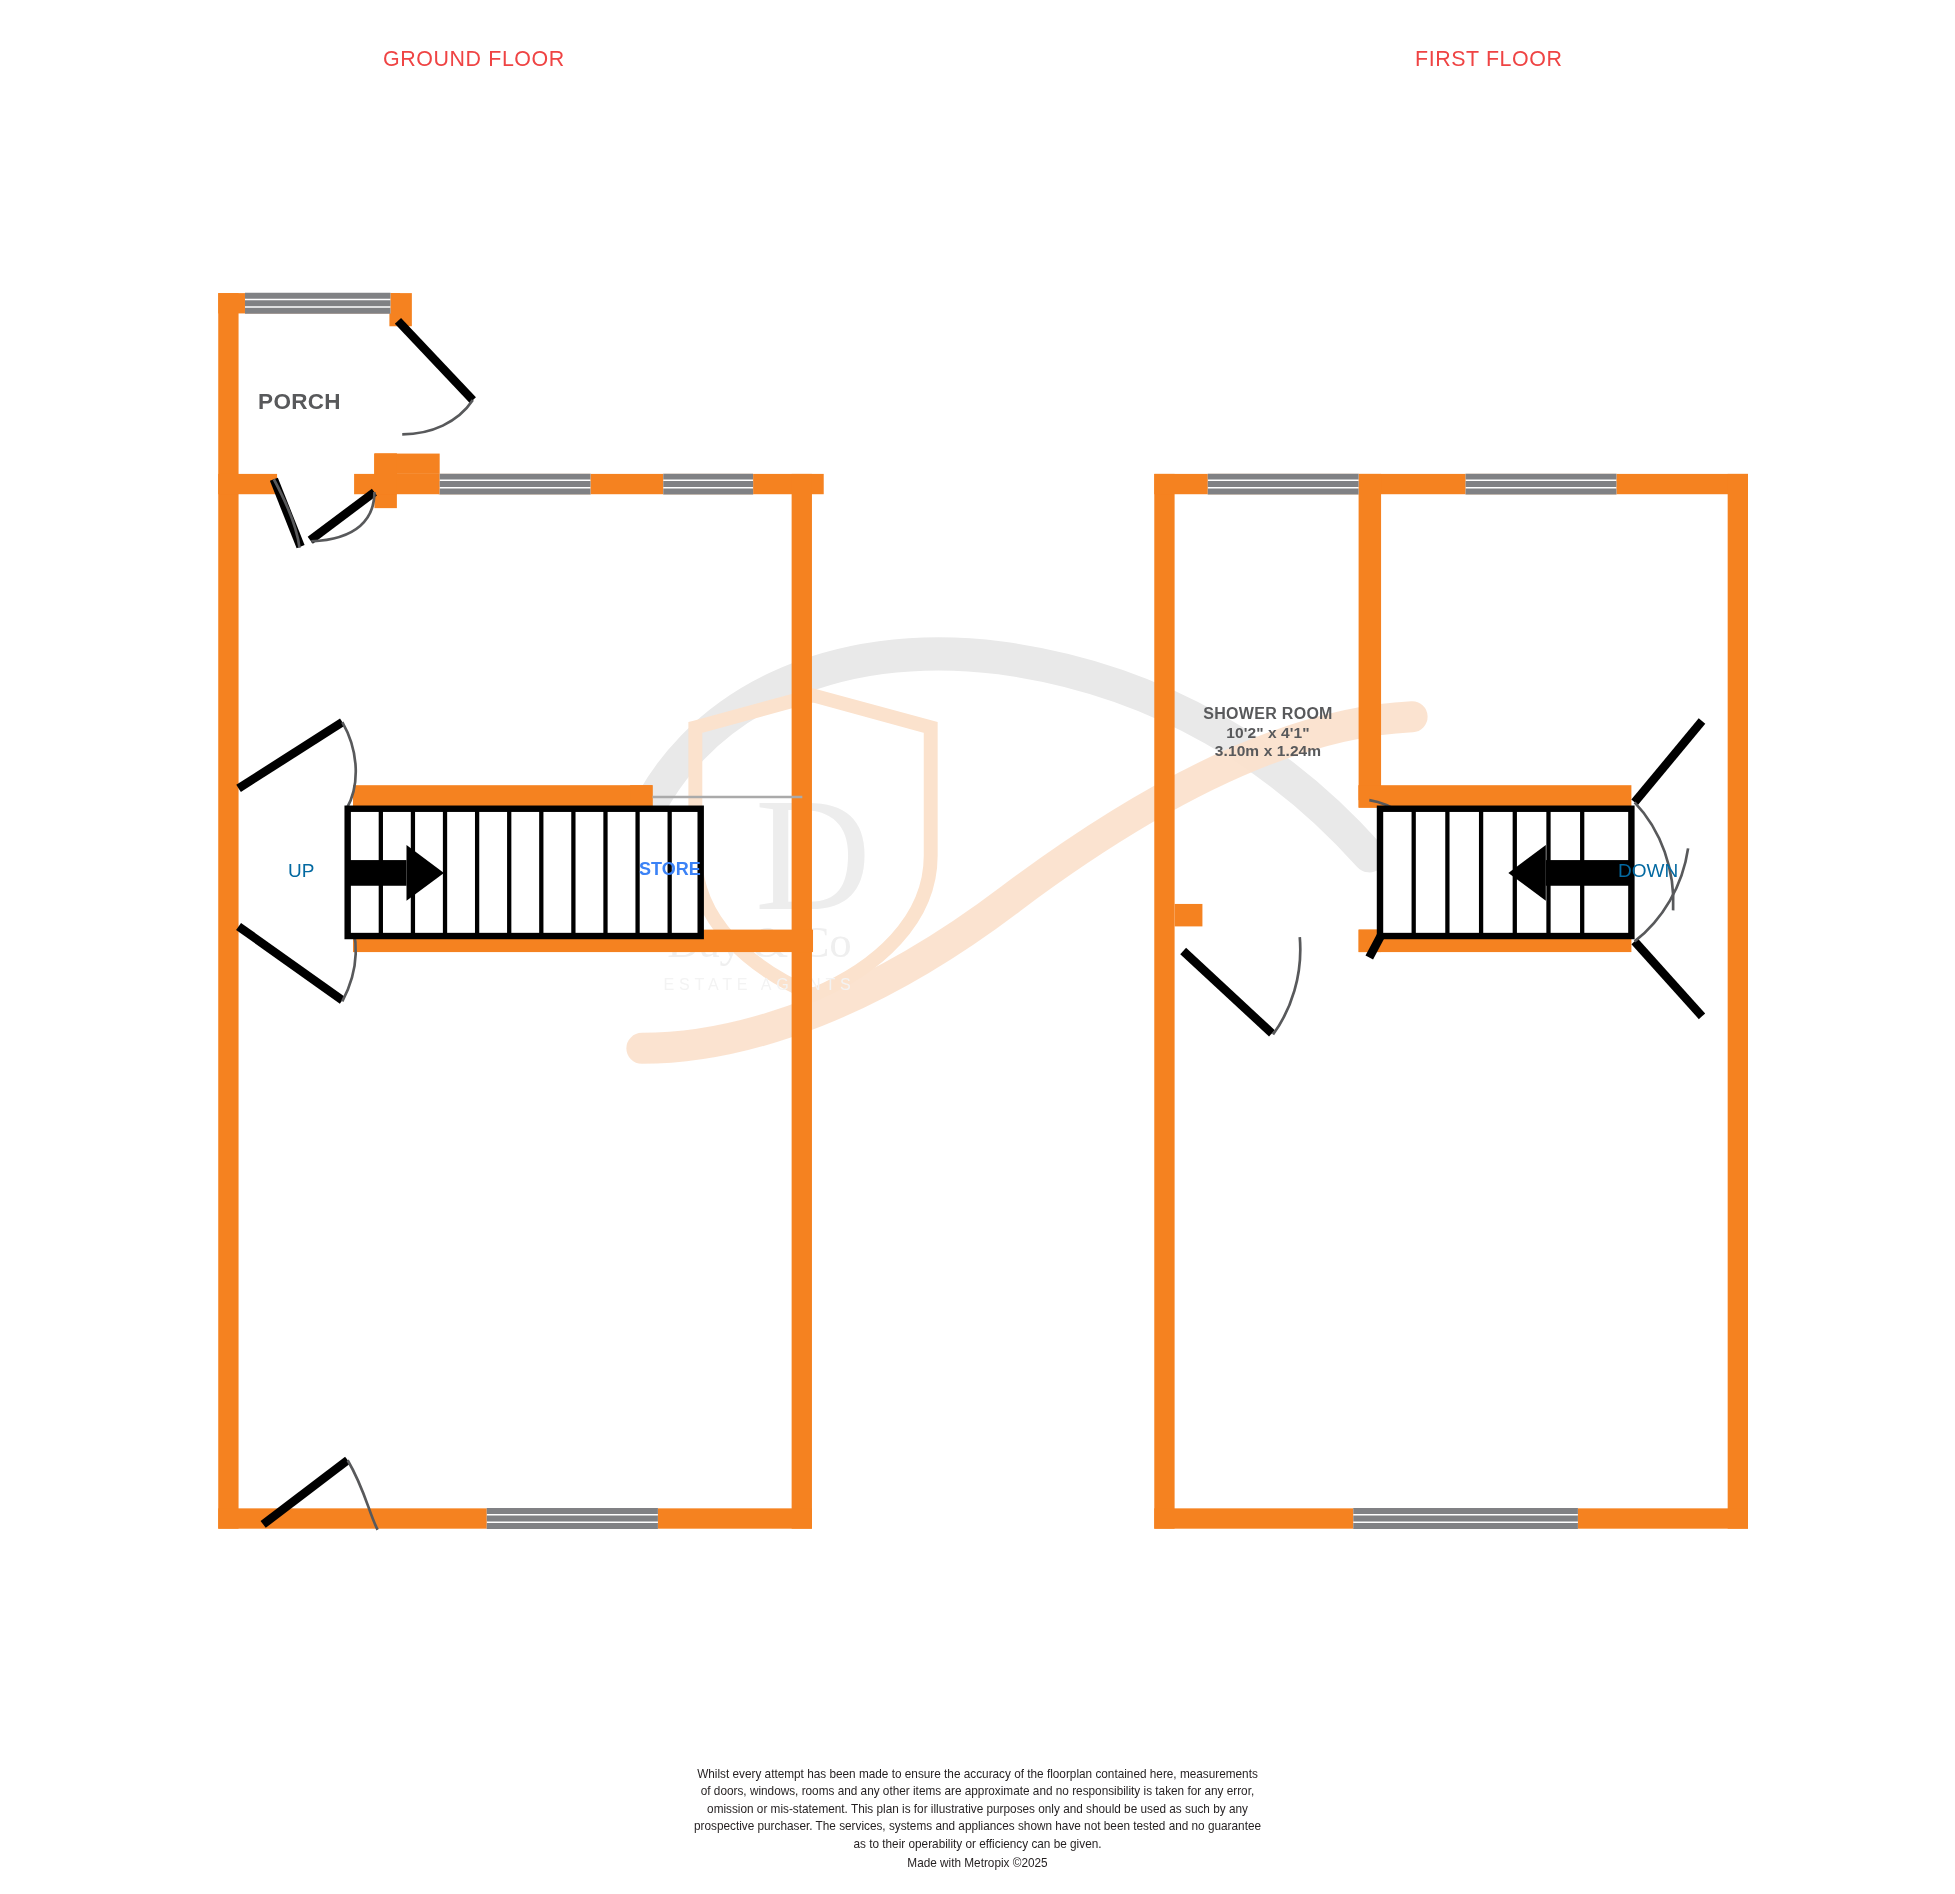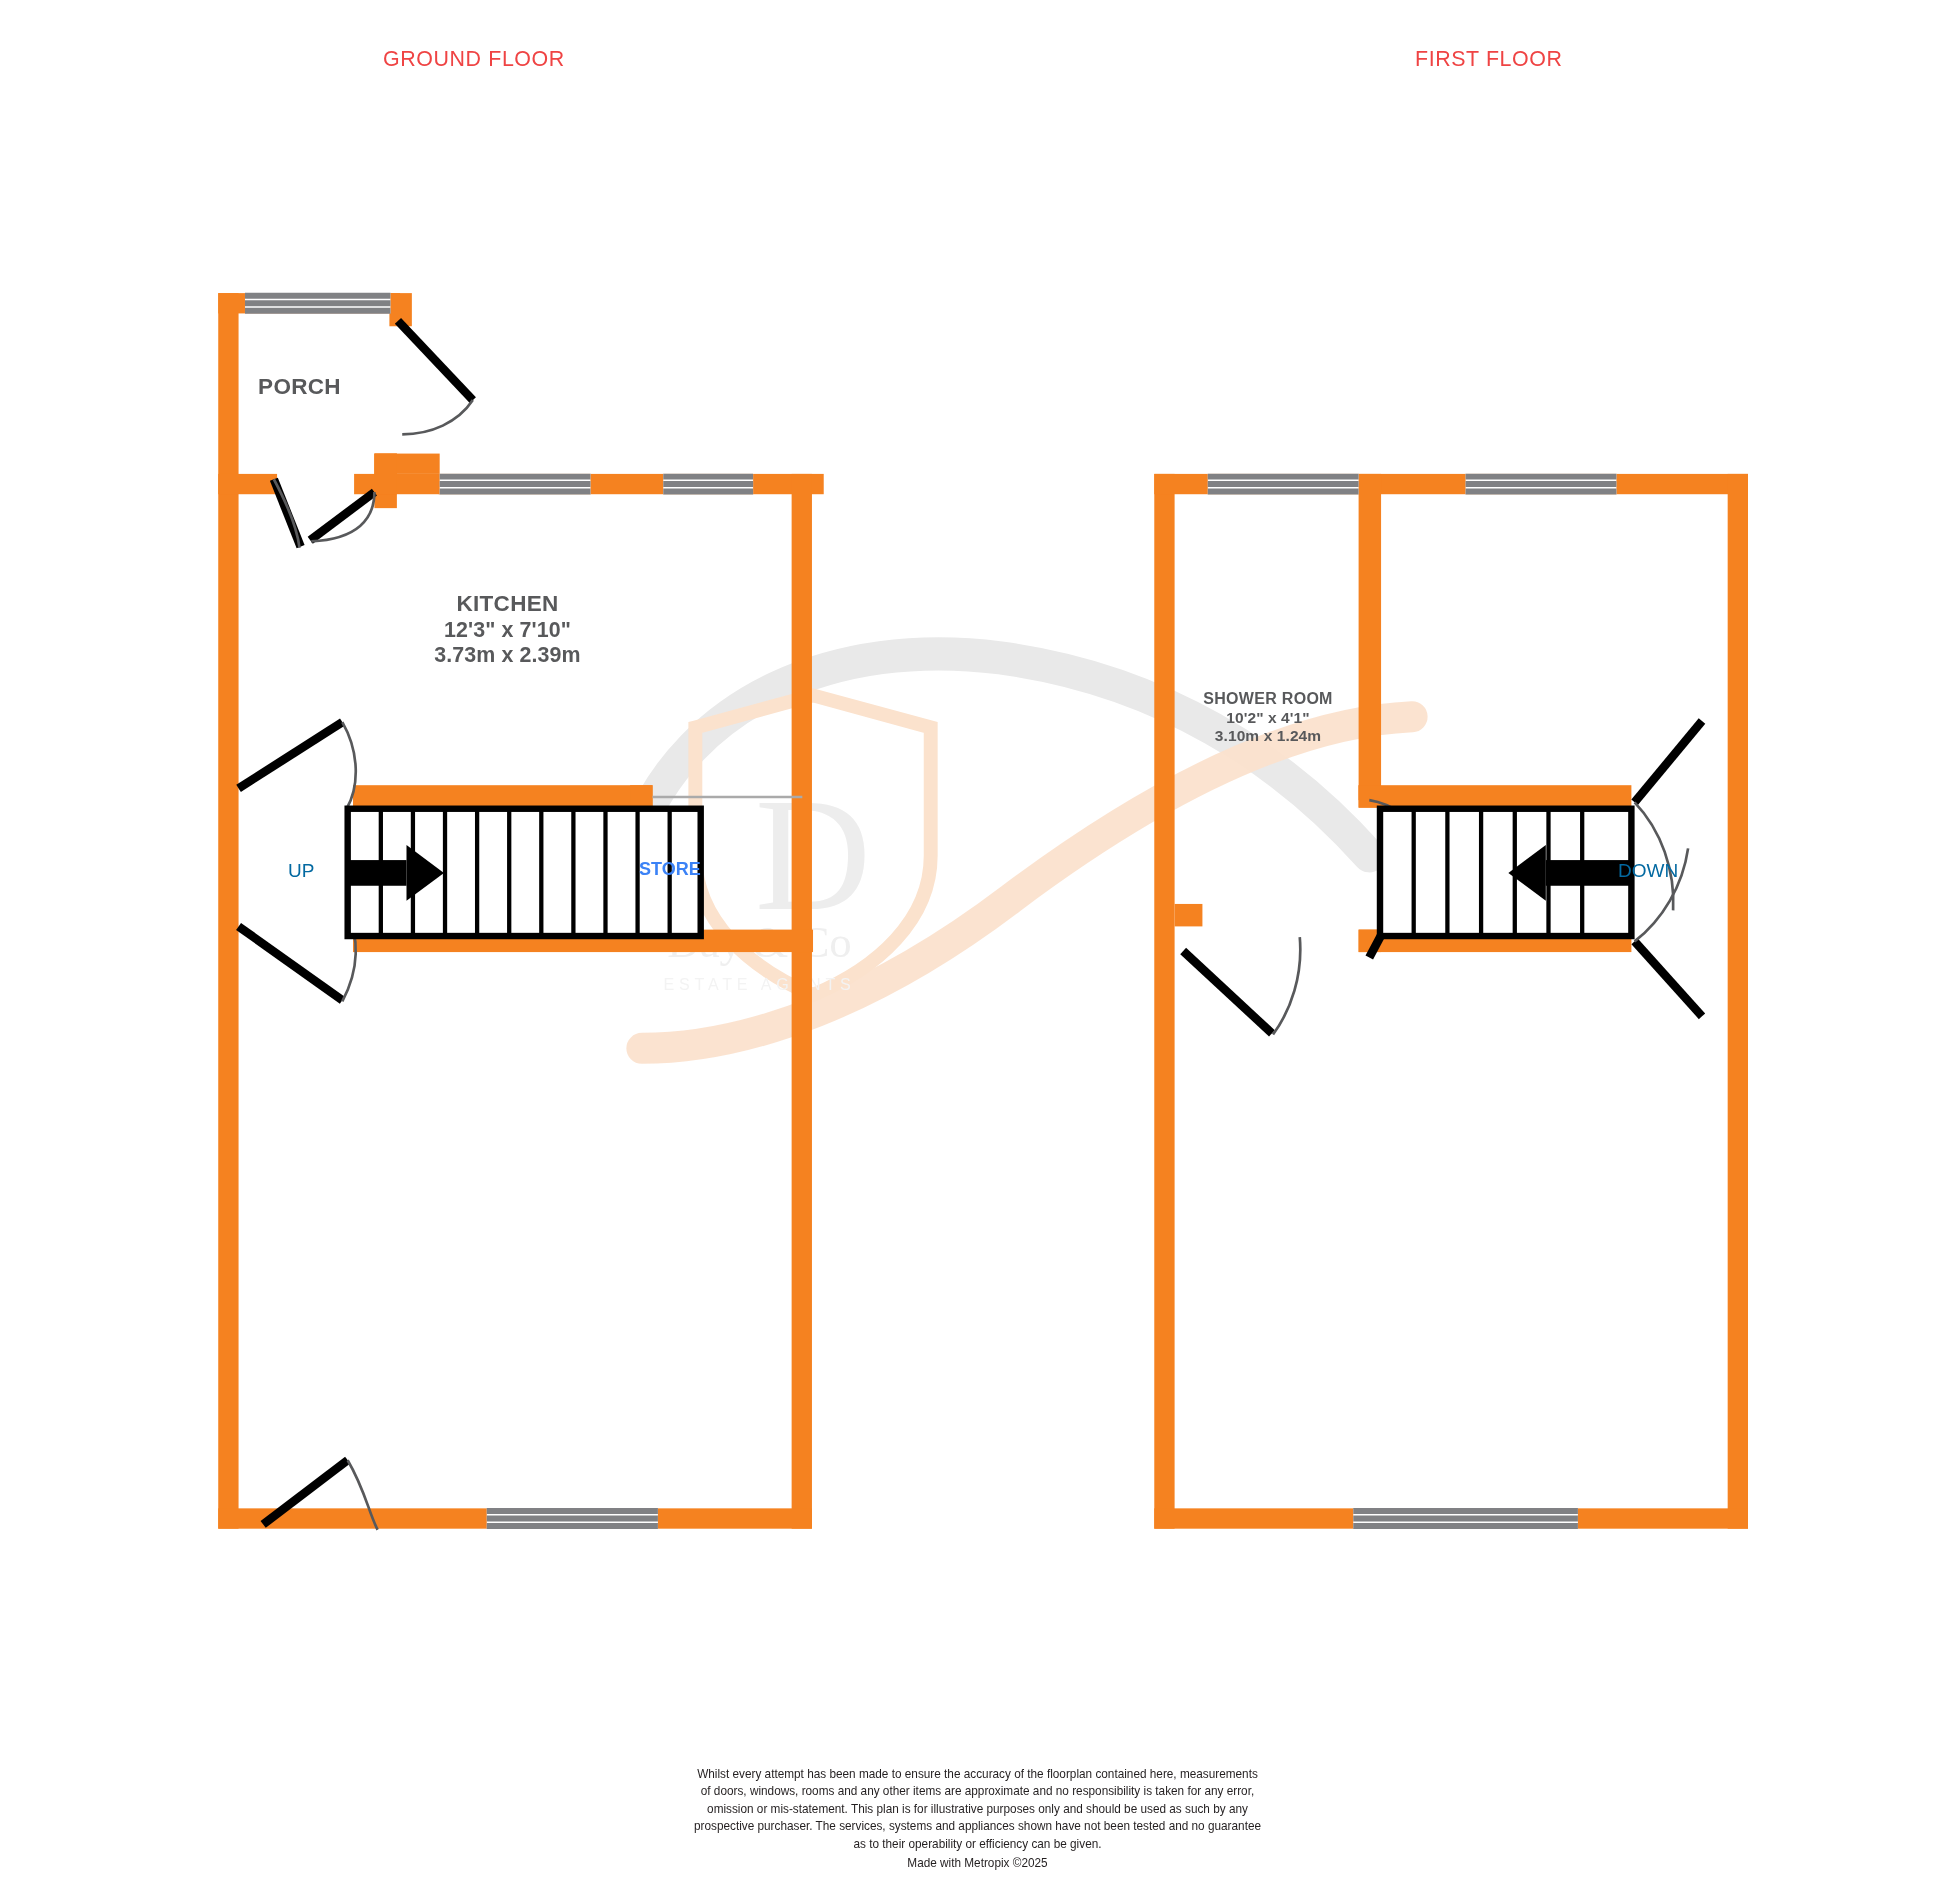"PORCH" .room-label .rname { margin-top: none -> 15px }
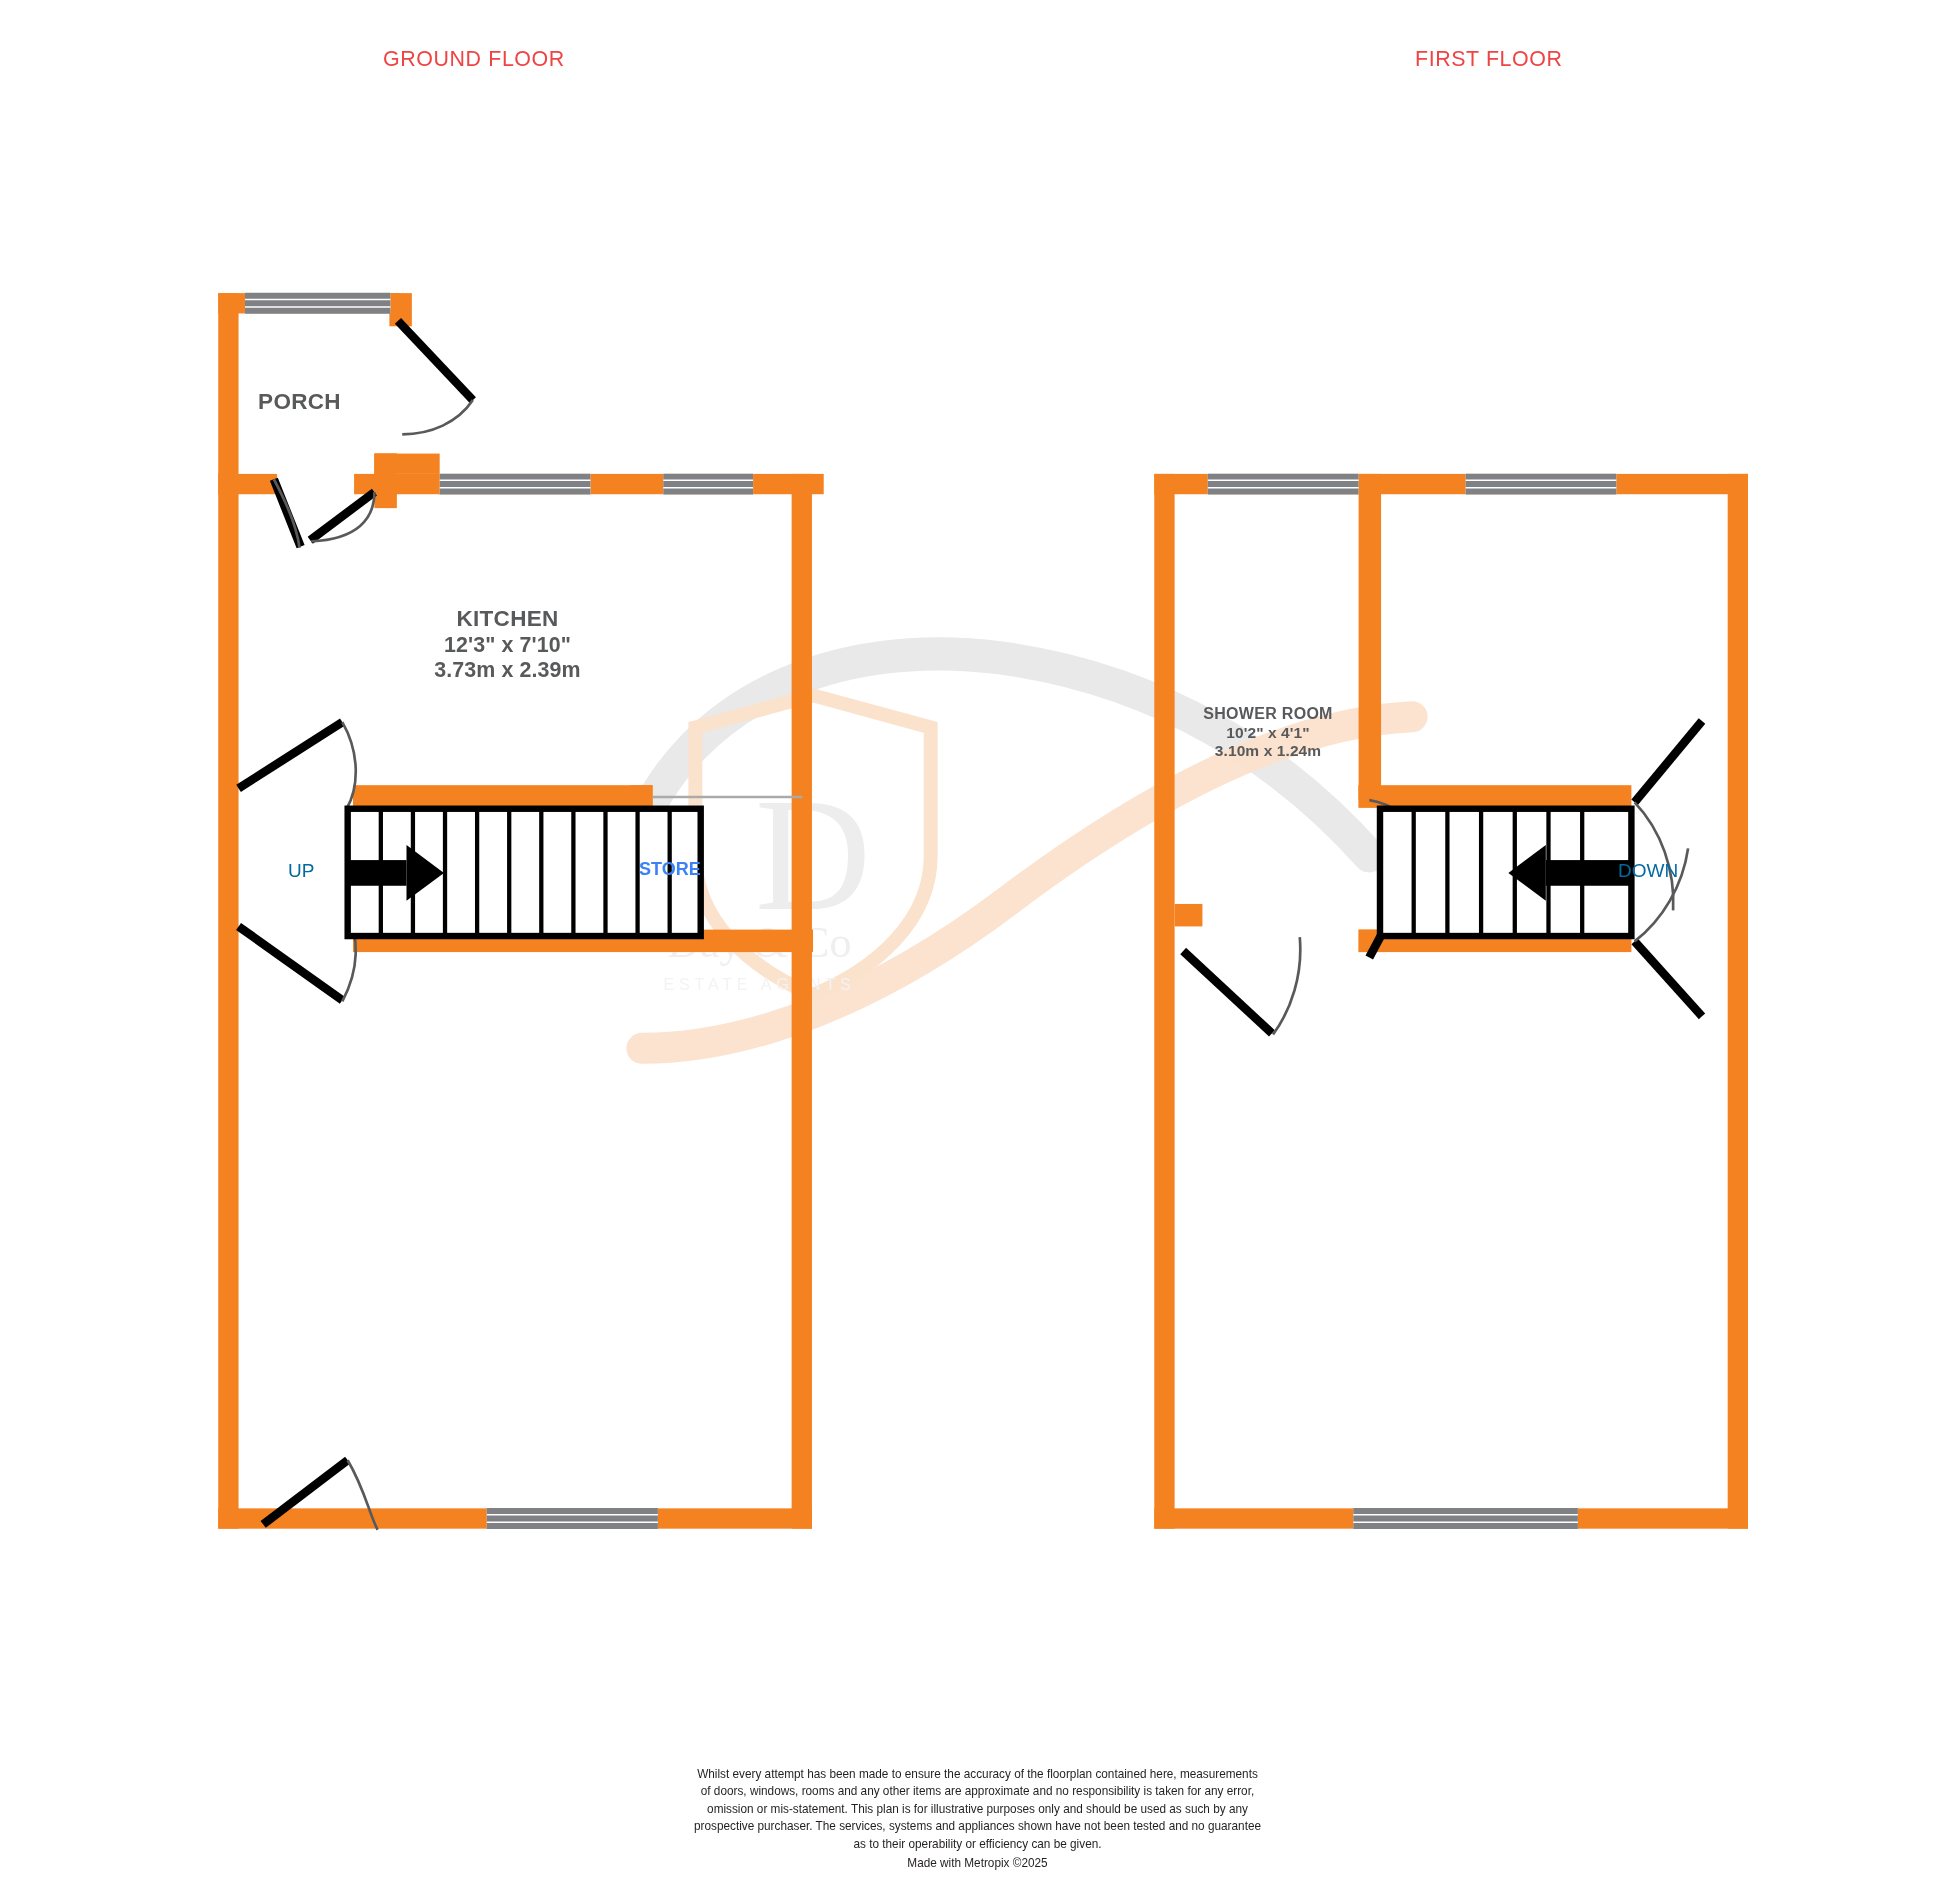"KITCHEN" div.room-label { html: <div> <span>KITCHEN</span> <span>12'3" x 7'10"</span> <span>3.73m x 2.39m</span> </div> -> none }
